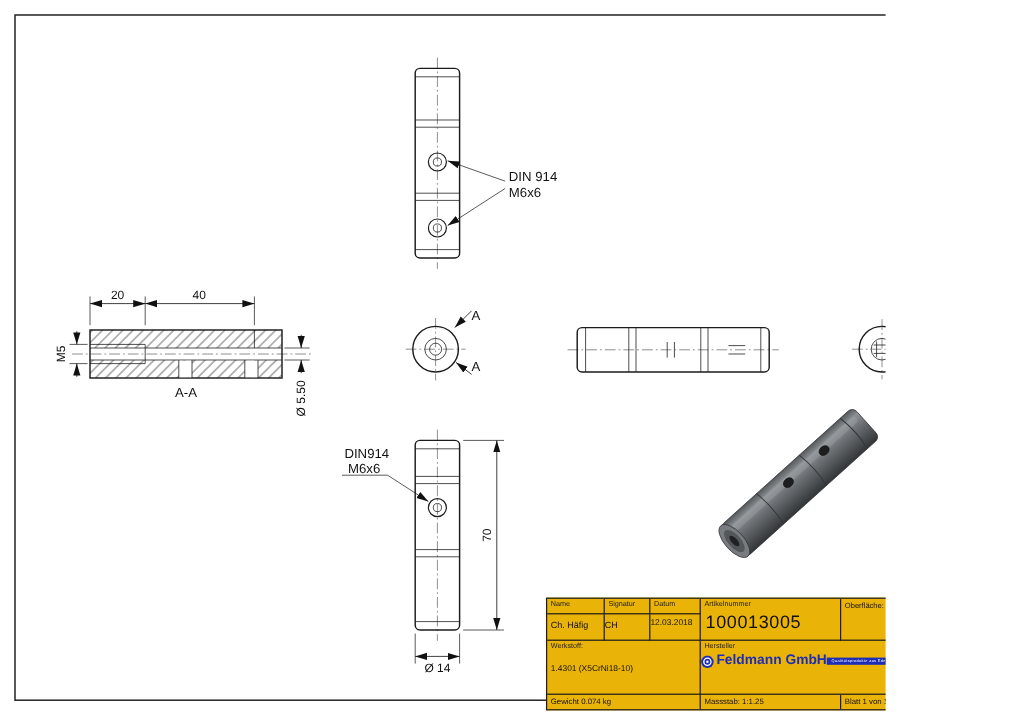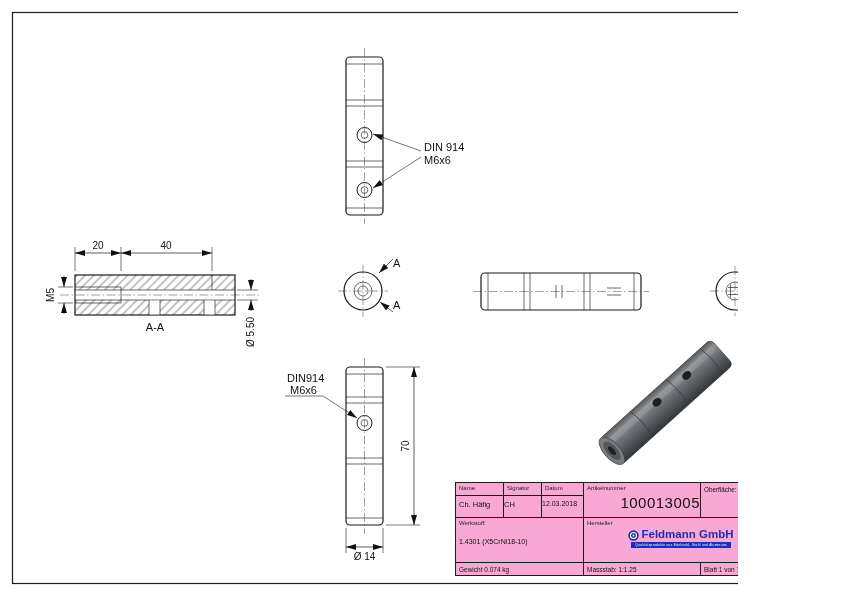"Ch. Häfig" .title-block { background: #f9a8d4 -> #eab308; top: 482px -> 498px }
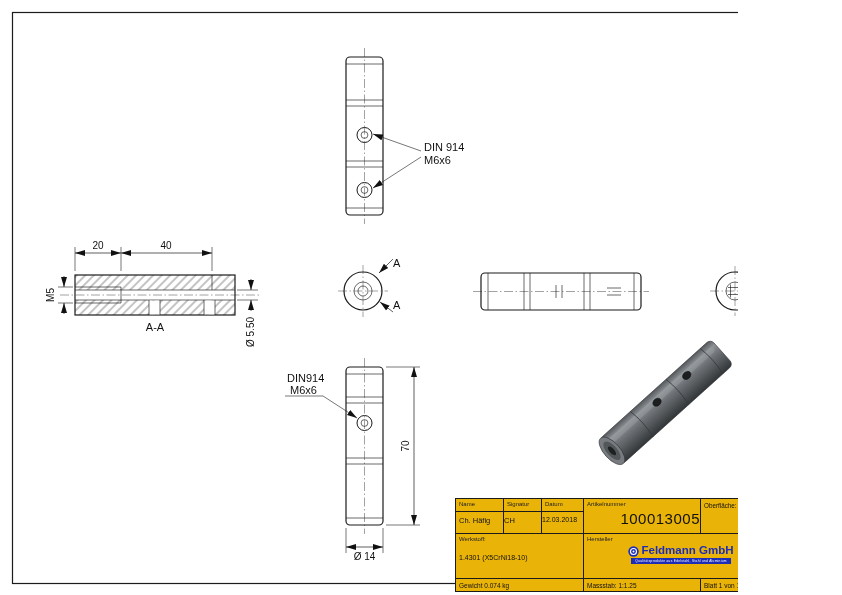"100013005" .artv { text-align: right -> none }
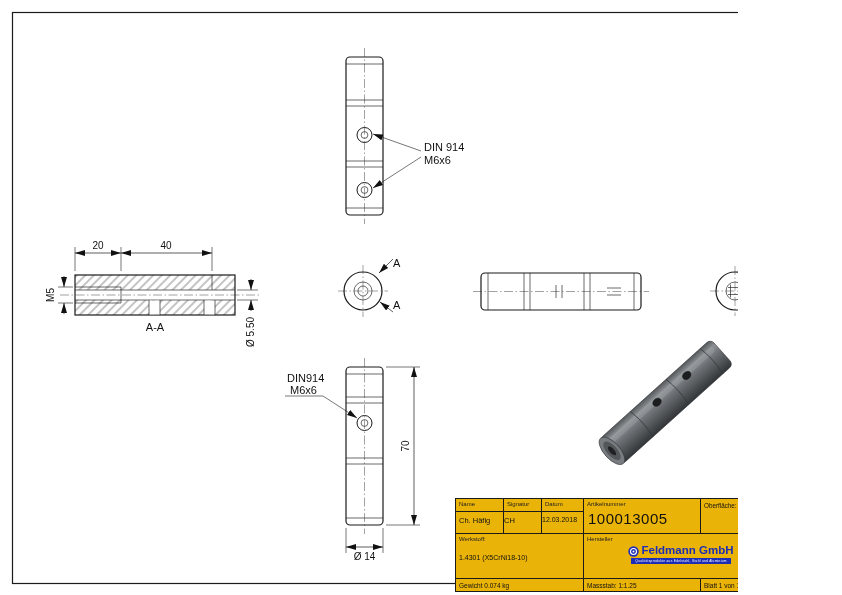"Feldmann GmbH" .logo { flex-direction: column -> row }
